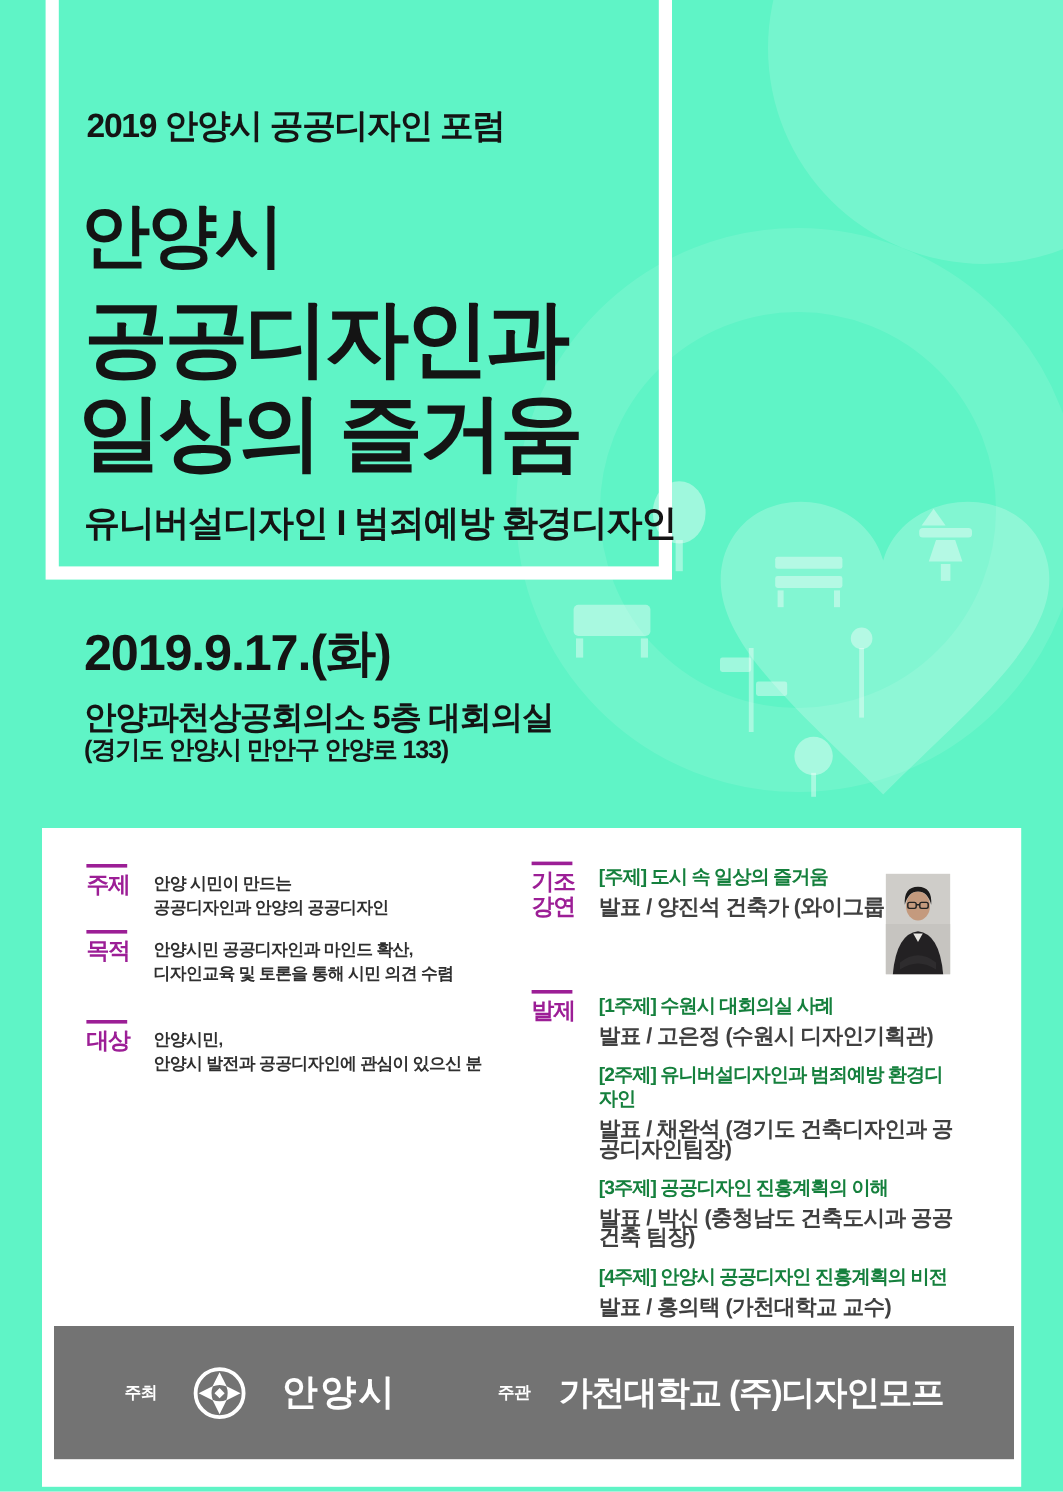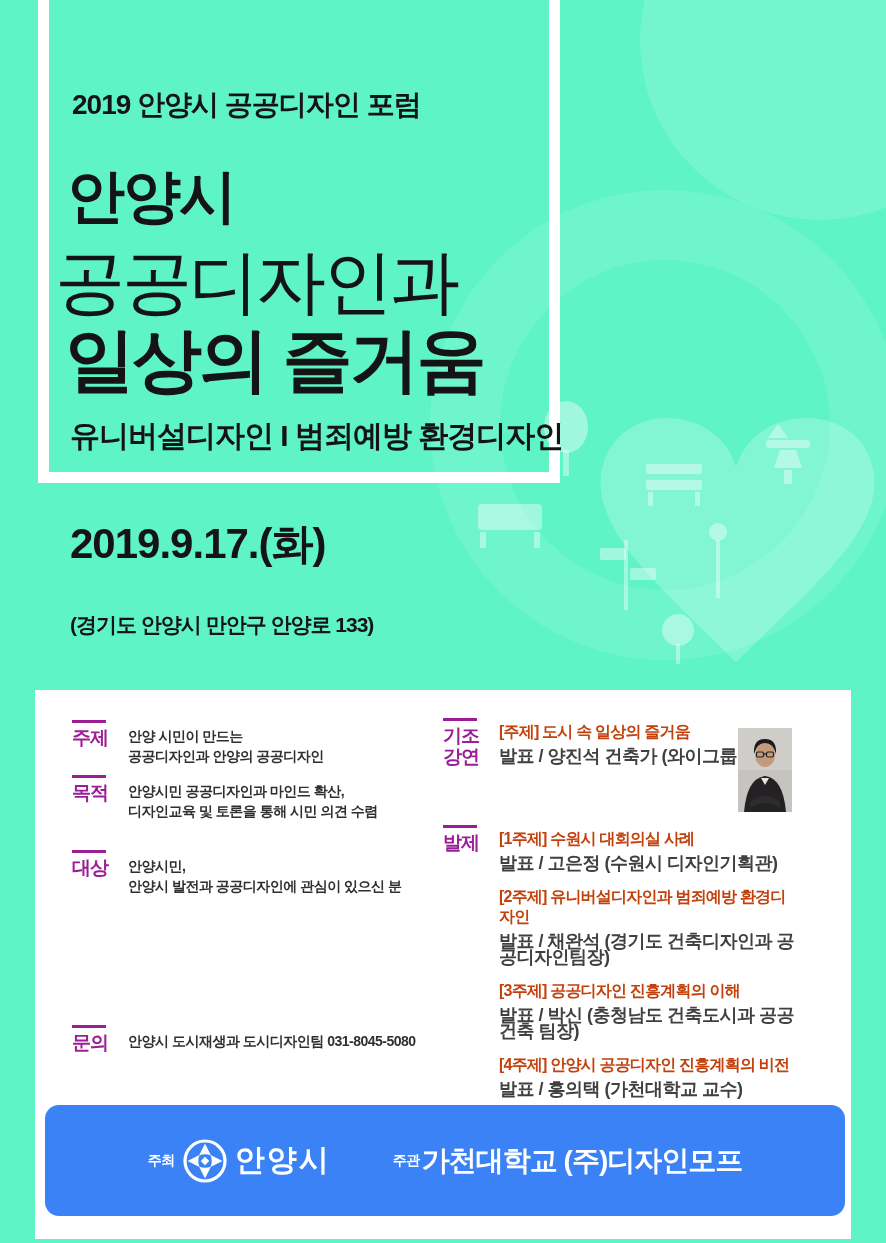"공공디자인과" .title-l2 { font-weight: 400 -> 700; left: 55px -> 70px }
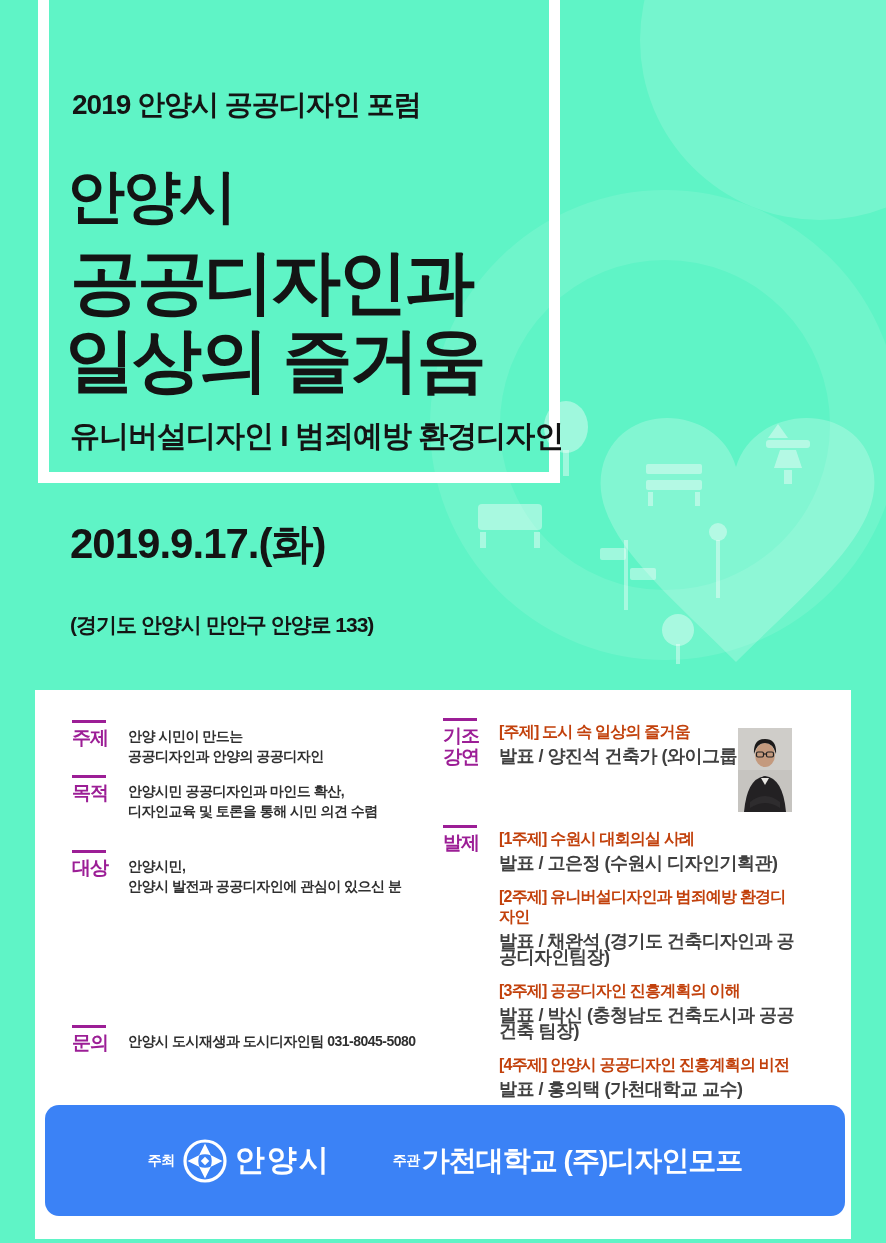"안양과천상공회의소 5층 대회의실" div.venue { html: none -> <div>안양과천상공회의소 5층 대회의실</div> }
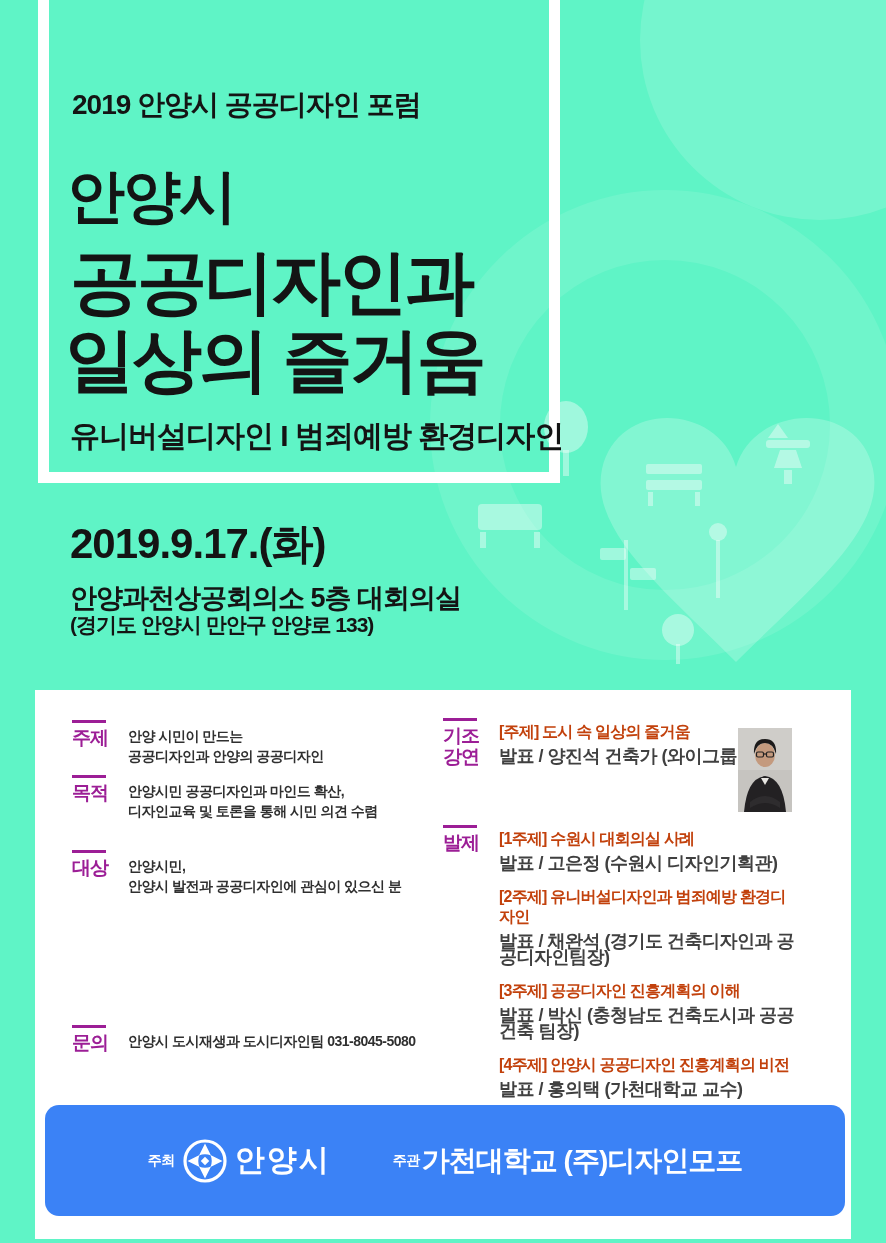"[주제] 도시 속 일상의 즐거움" .item-title { color: #c2410c -> #15803d }
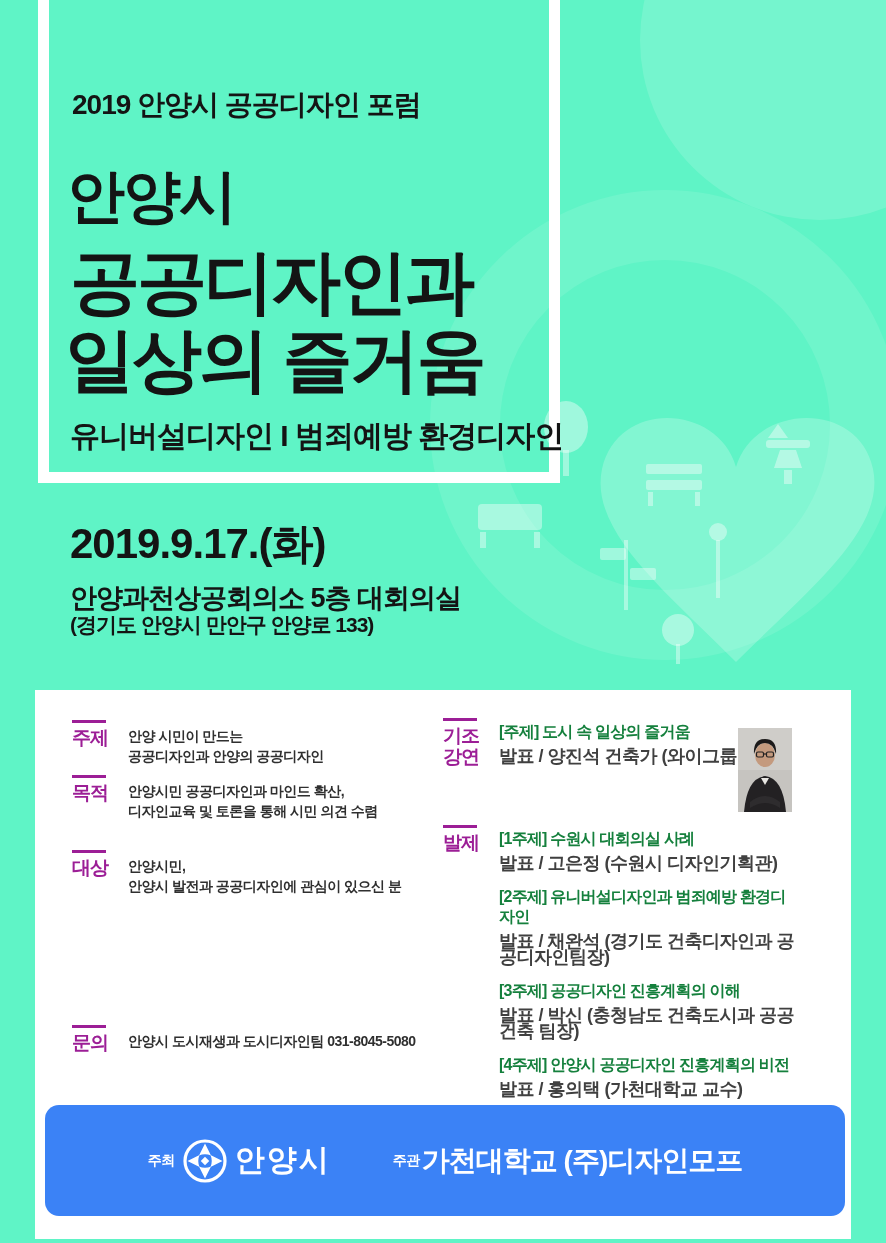"문의" div.sec { html: <div> <div> <span></span> <span>문의</span> </div> <div> <span>안양시 도시재생과 도시디자인팀 031-8045-5080</span> </div> </div> -> none }
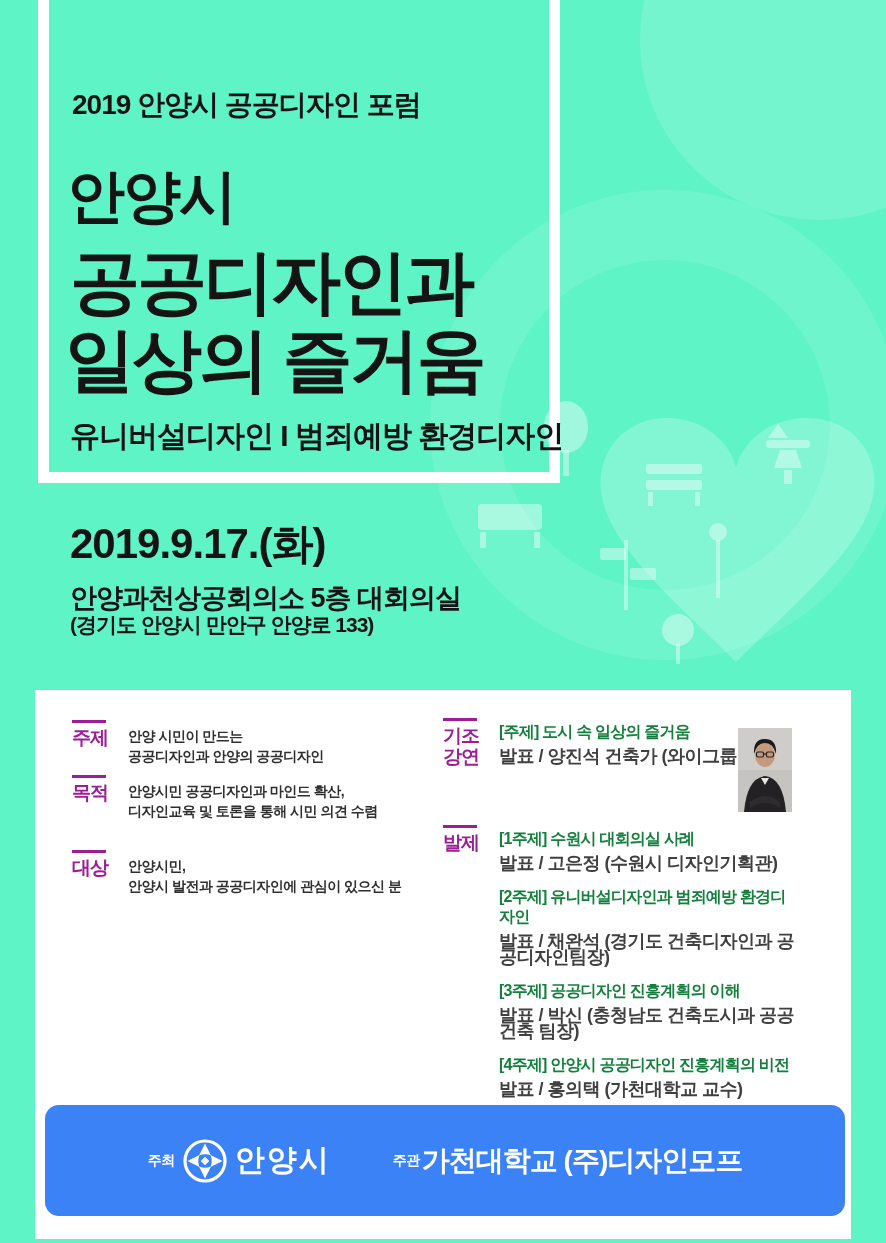"주최" .footer-bar { background: #3b82f6 -> #737373; border-radius: 14px -> none; gap: 2px -> 24px }
